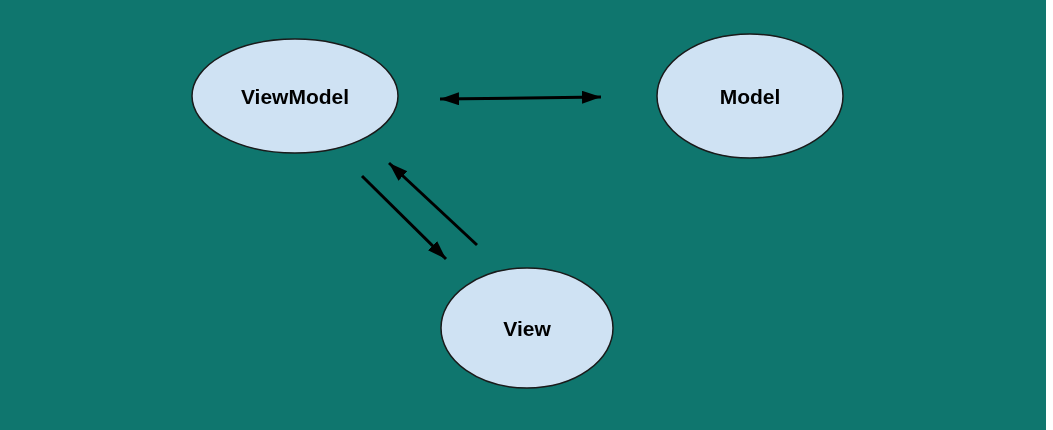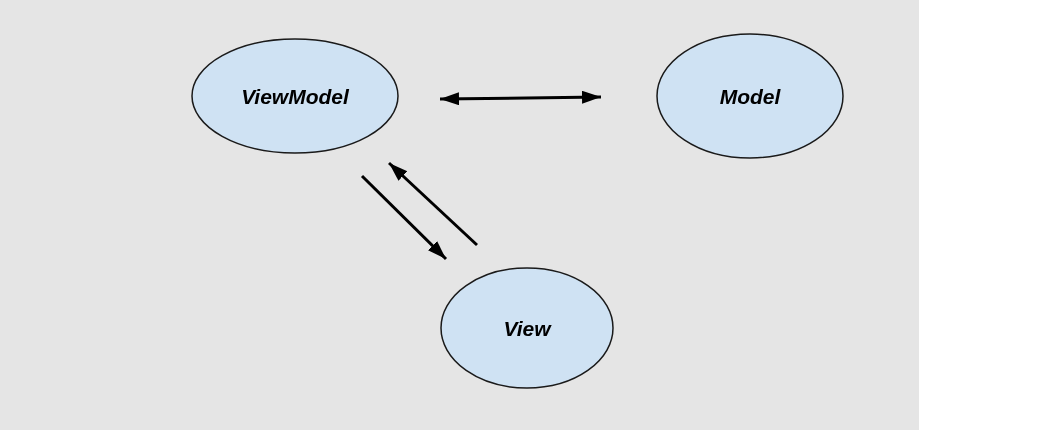"ViewModel" .canvas { background: #e5e5e5 -> #0f766e; font-style: italic -> none; width: 919px -> 1046px }
